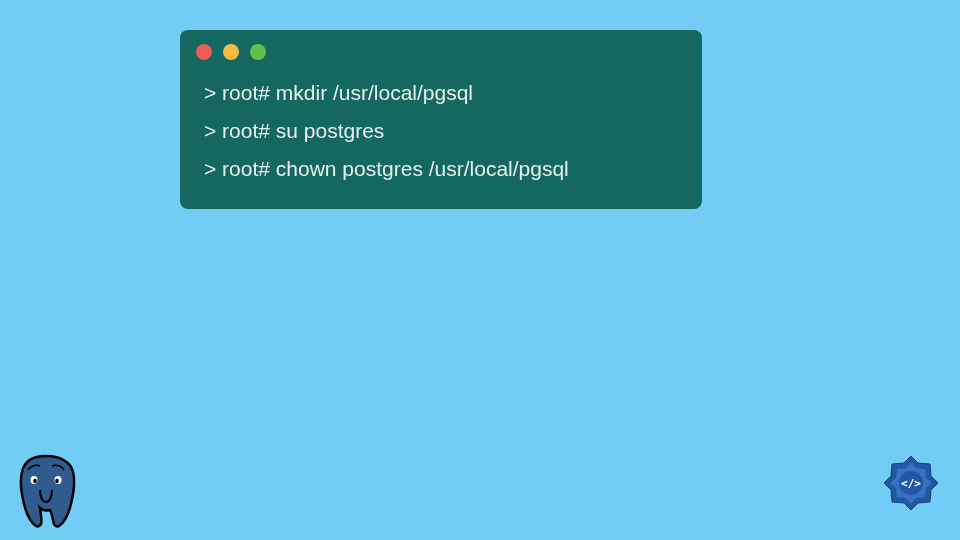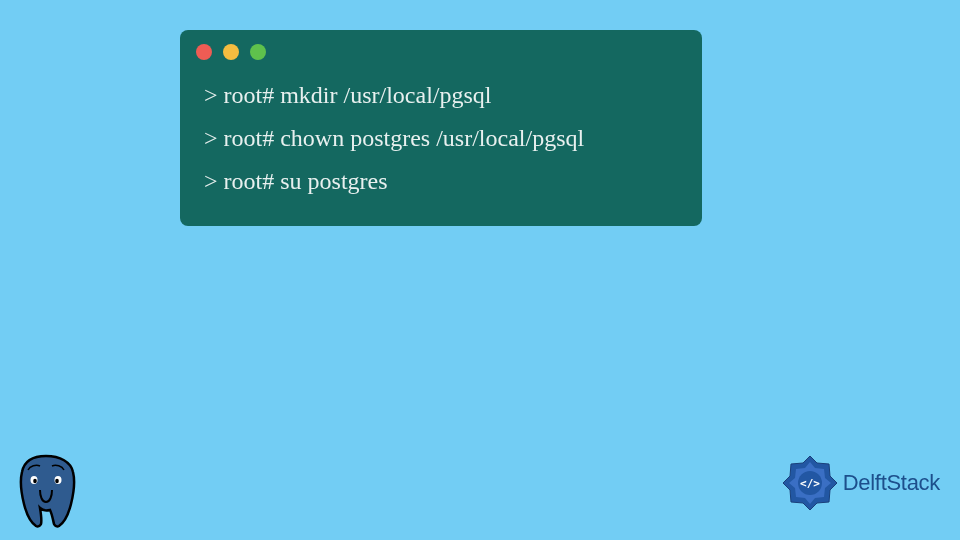"> root# mkdir /usr/local/pgsql" .terminal-line { font-family: Liberation Serif, serif -> Liberation Sans, sans-serif; font-size: 24px -> 21px }
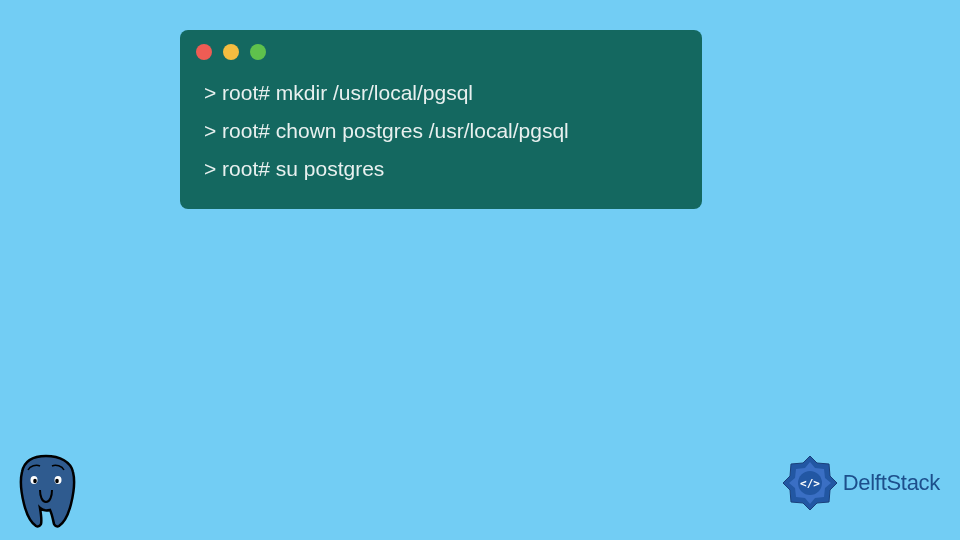"> root# chown postgres /usr/local/pgsql" div.terminal-line { order: before "> root# su postgres" -> after "> root# su postgres" }
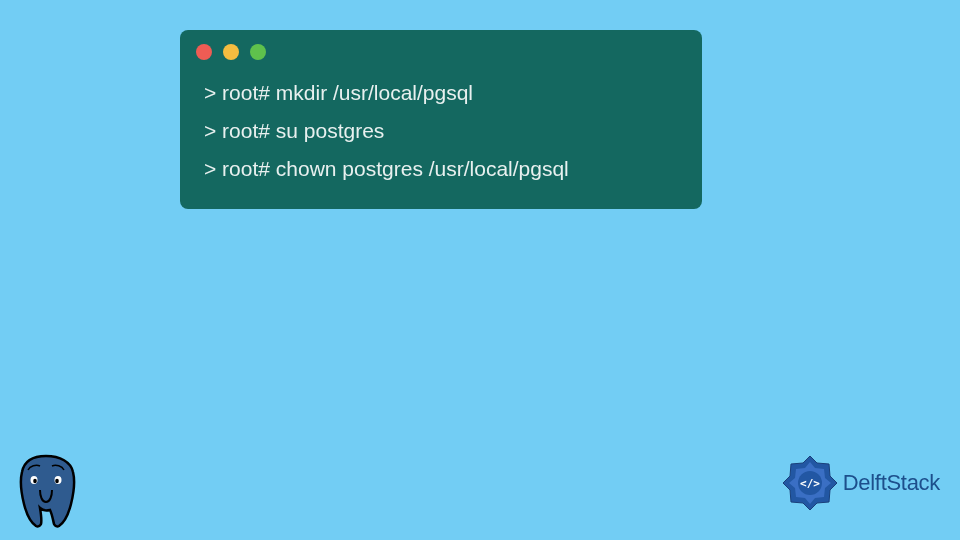"DelftStack" span.delftstack-text { html: <span>DelftStack</span> -> none }
